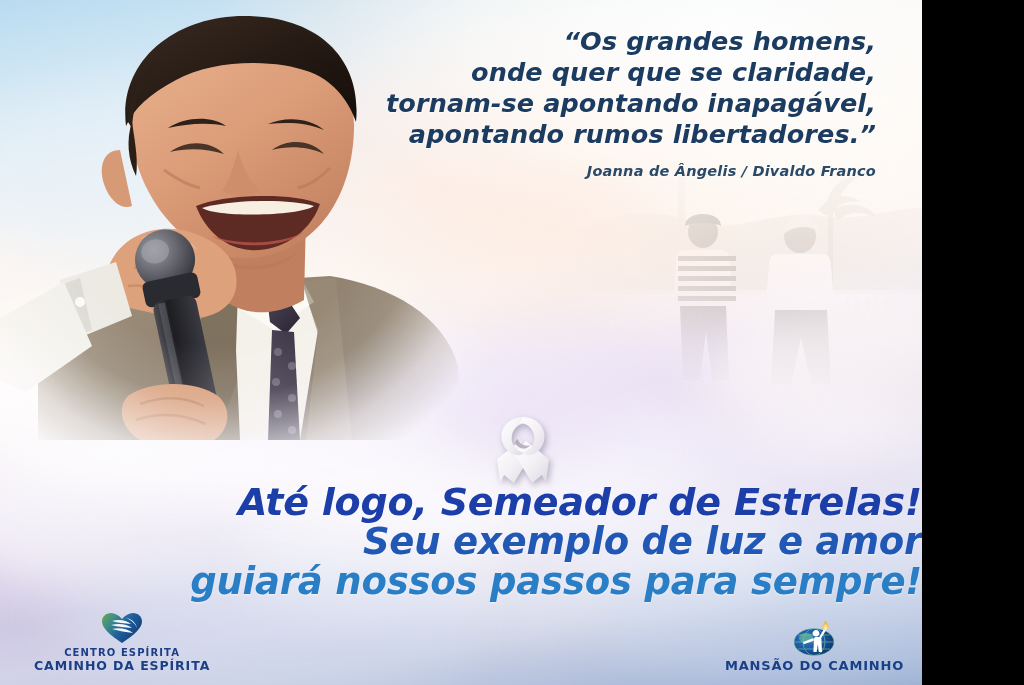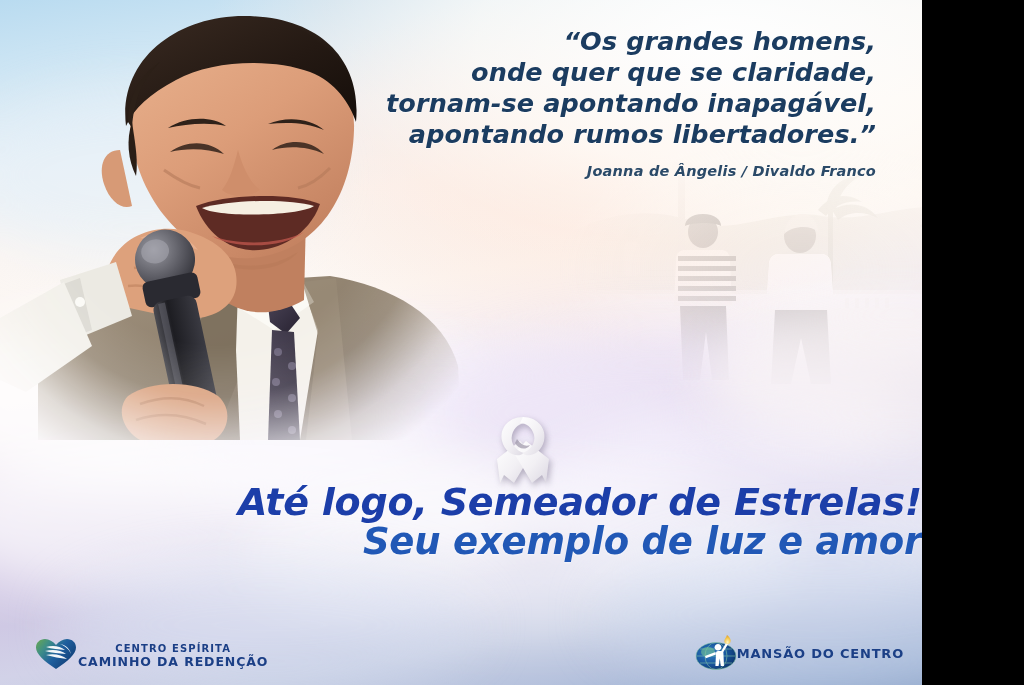"guiará nossos passos para sempre!" div.hl { html: none -> <div>guiará nossos passos para sempre!</div> }
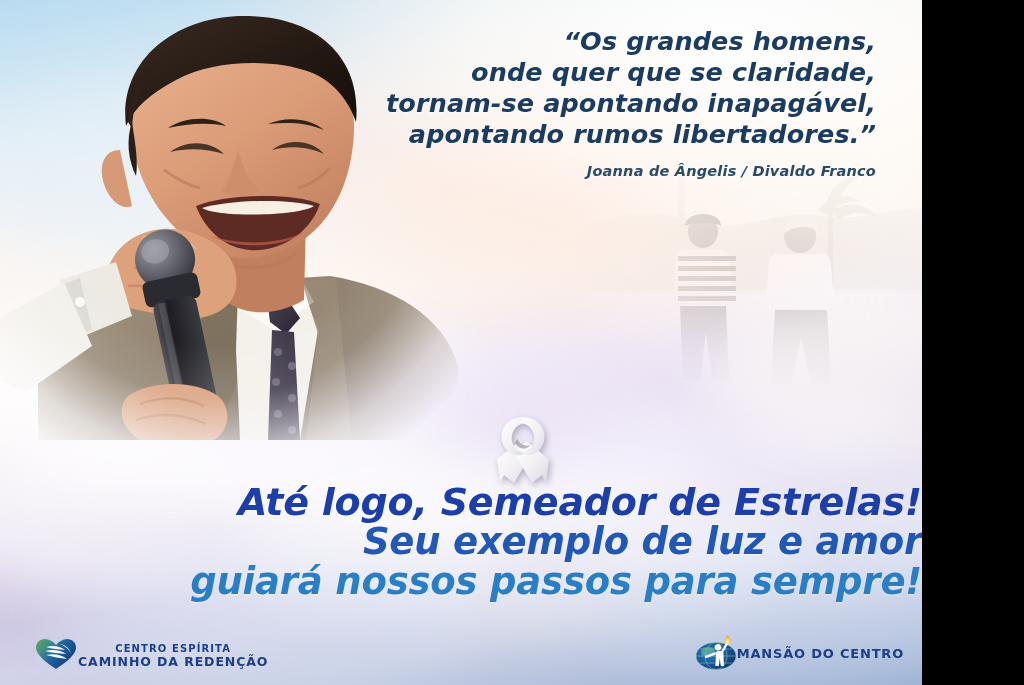"CENTRO ESPÍRITA" .logo { flex-direction: row -> column }
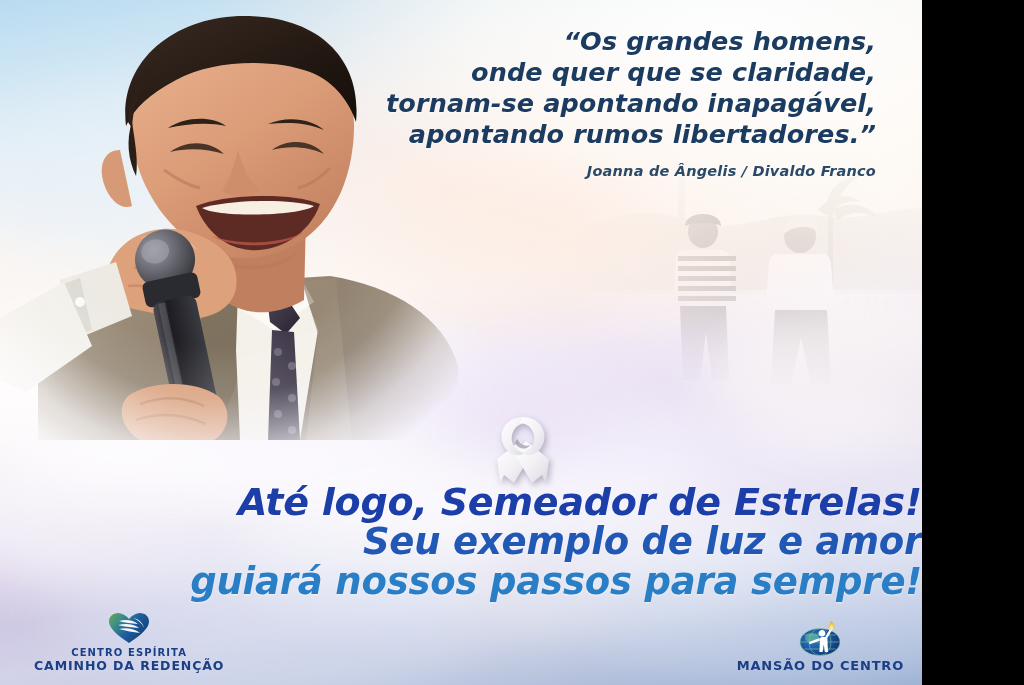"CAMINHO DA REDENÇÃO" div.lt-main { text: REDENÇÃO -> ESPÍRITA }
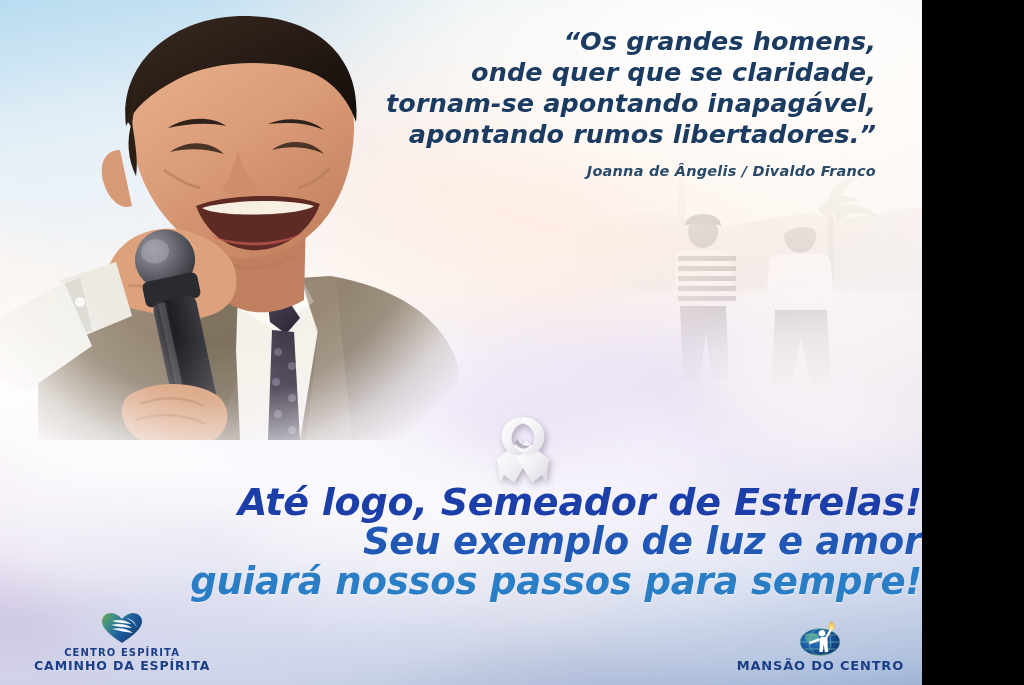"MANSÃO DO CENTRO" div.lt-main { text: CENTRO -> CAMINHO }
